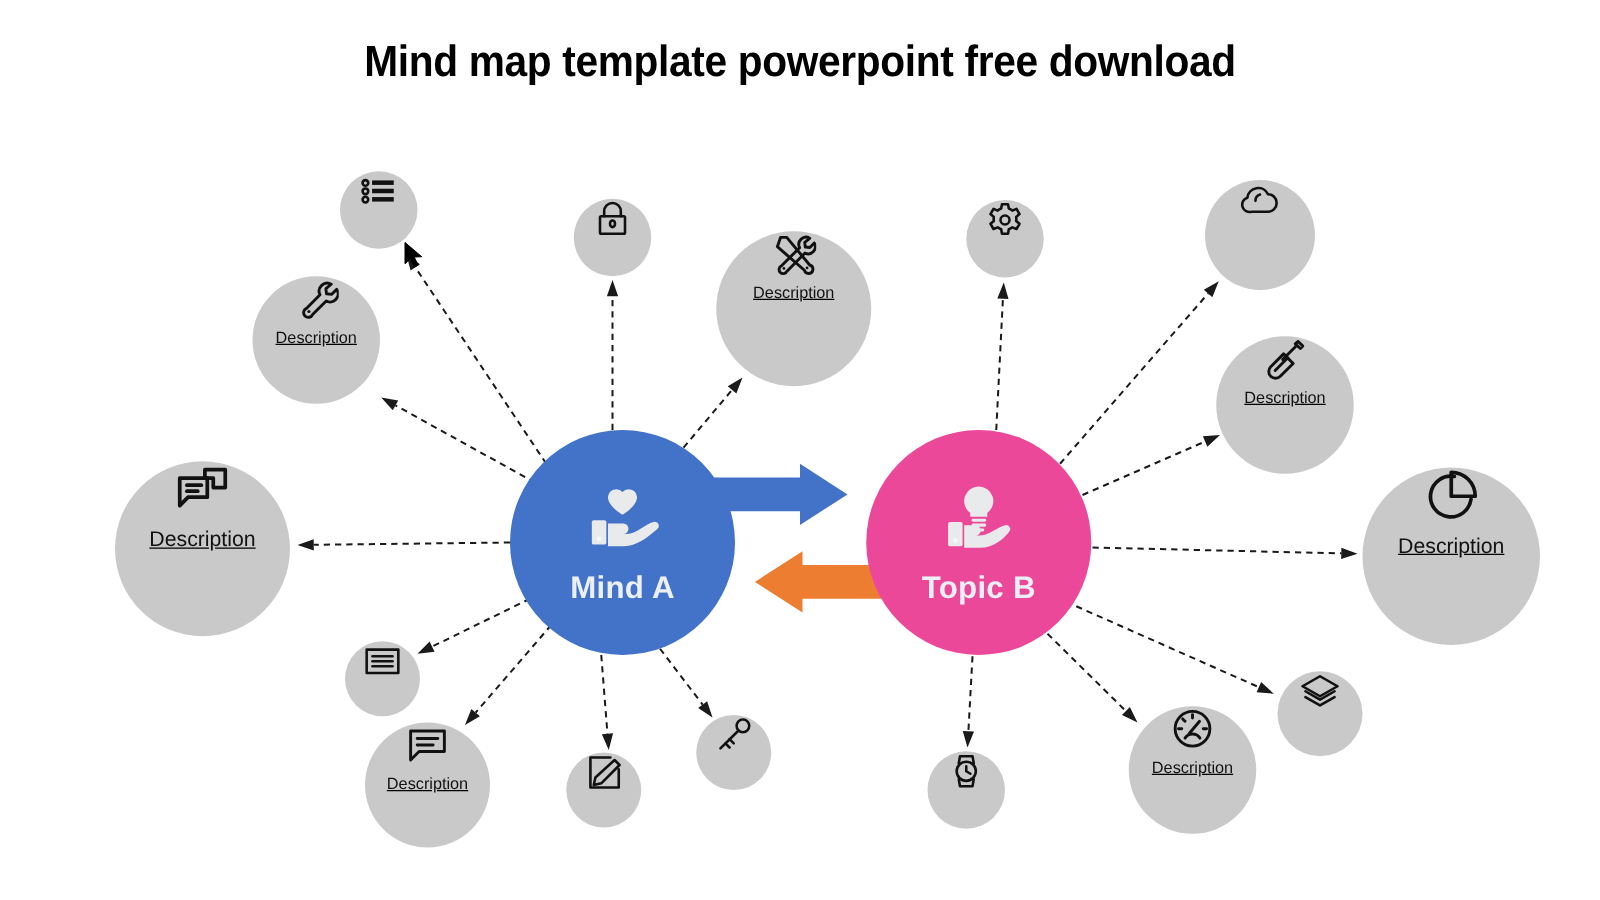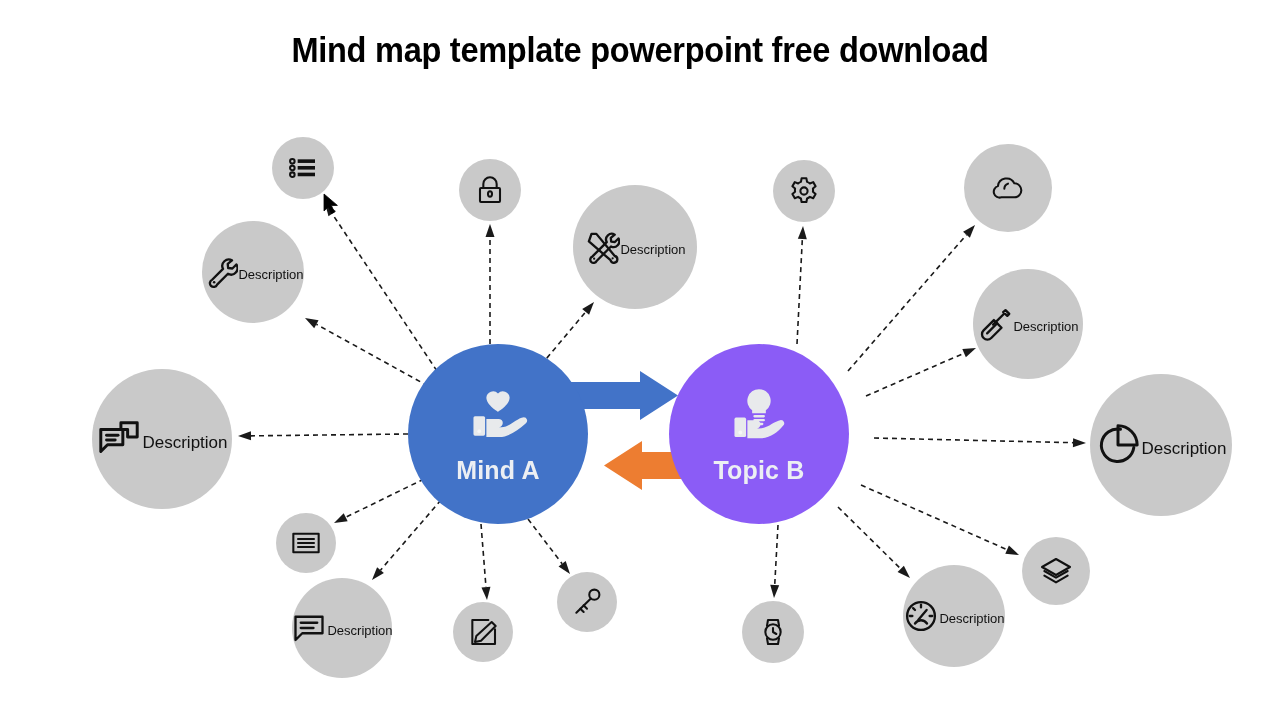"Description" .node { flex-direction: none -> column; justify-content: center -> none; text-decoration: none -> underline }
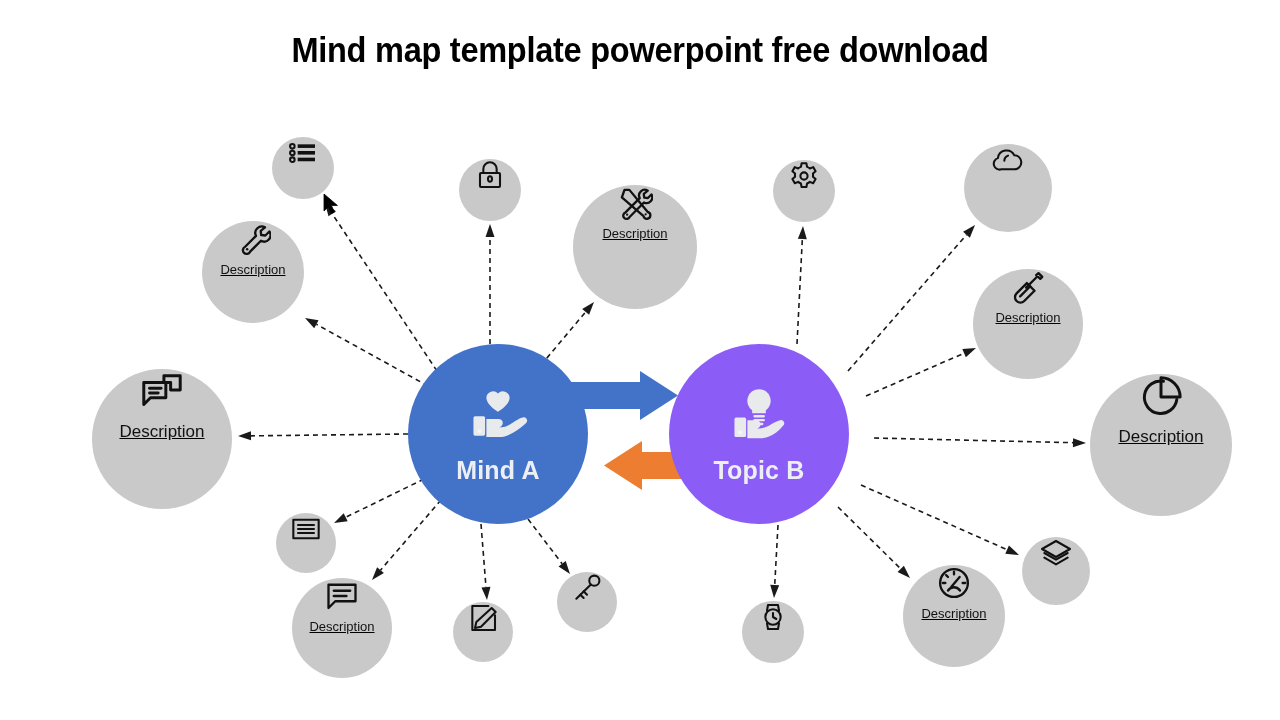"Topic B" div.hub { background: #8b5cf6 -> #ec4899; left: 669px -> 693px }
